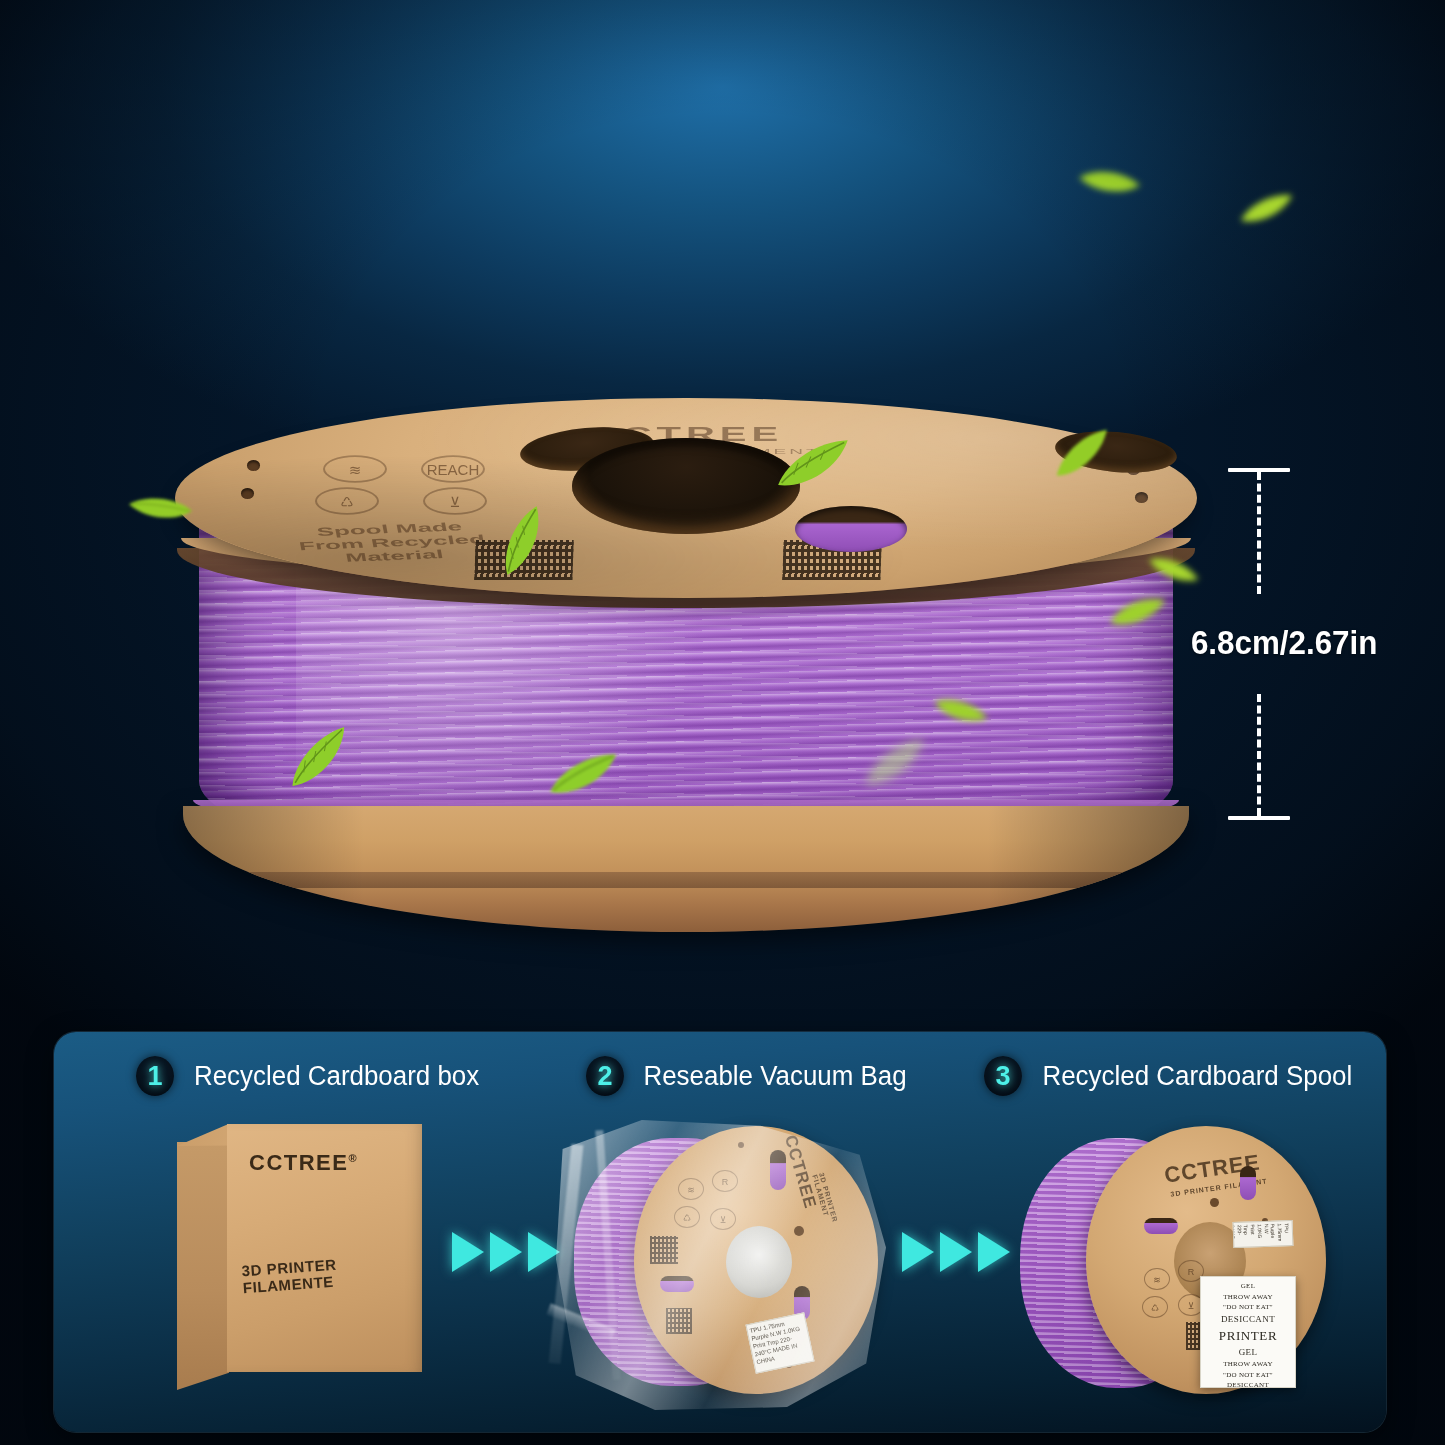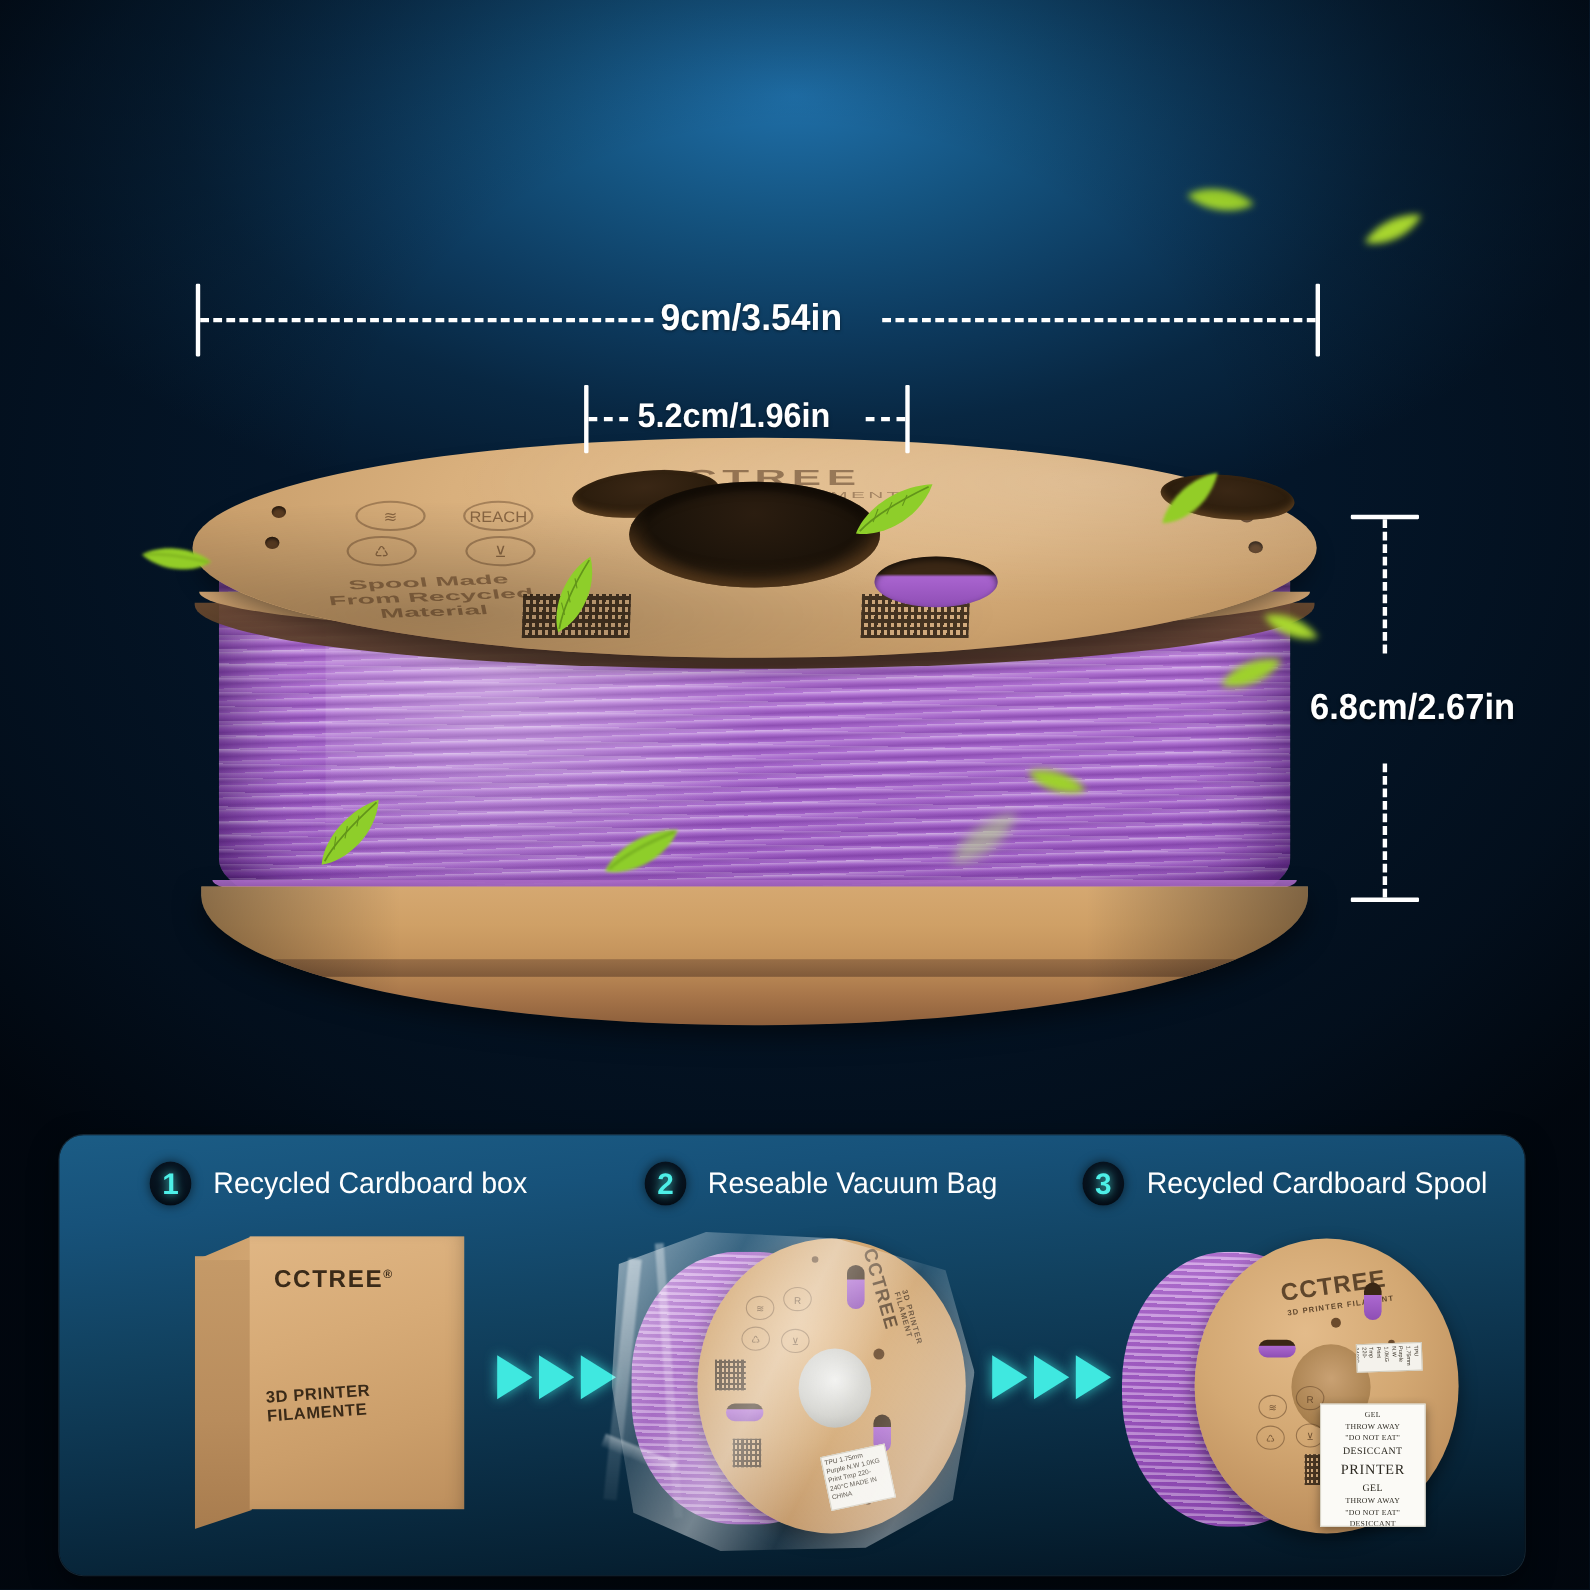"9cm/3.54in" div.dimwrap { html: <div> <div></div> <div></div> <div></div> <div></div> <div>9cm/3.54in</div> </div> -> none }
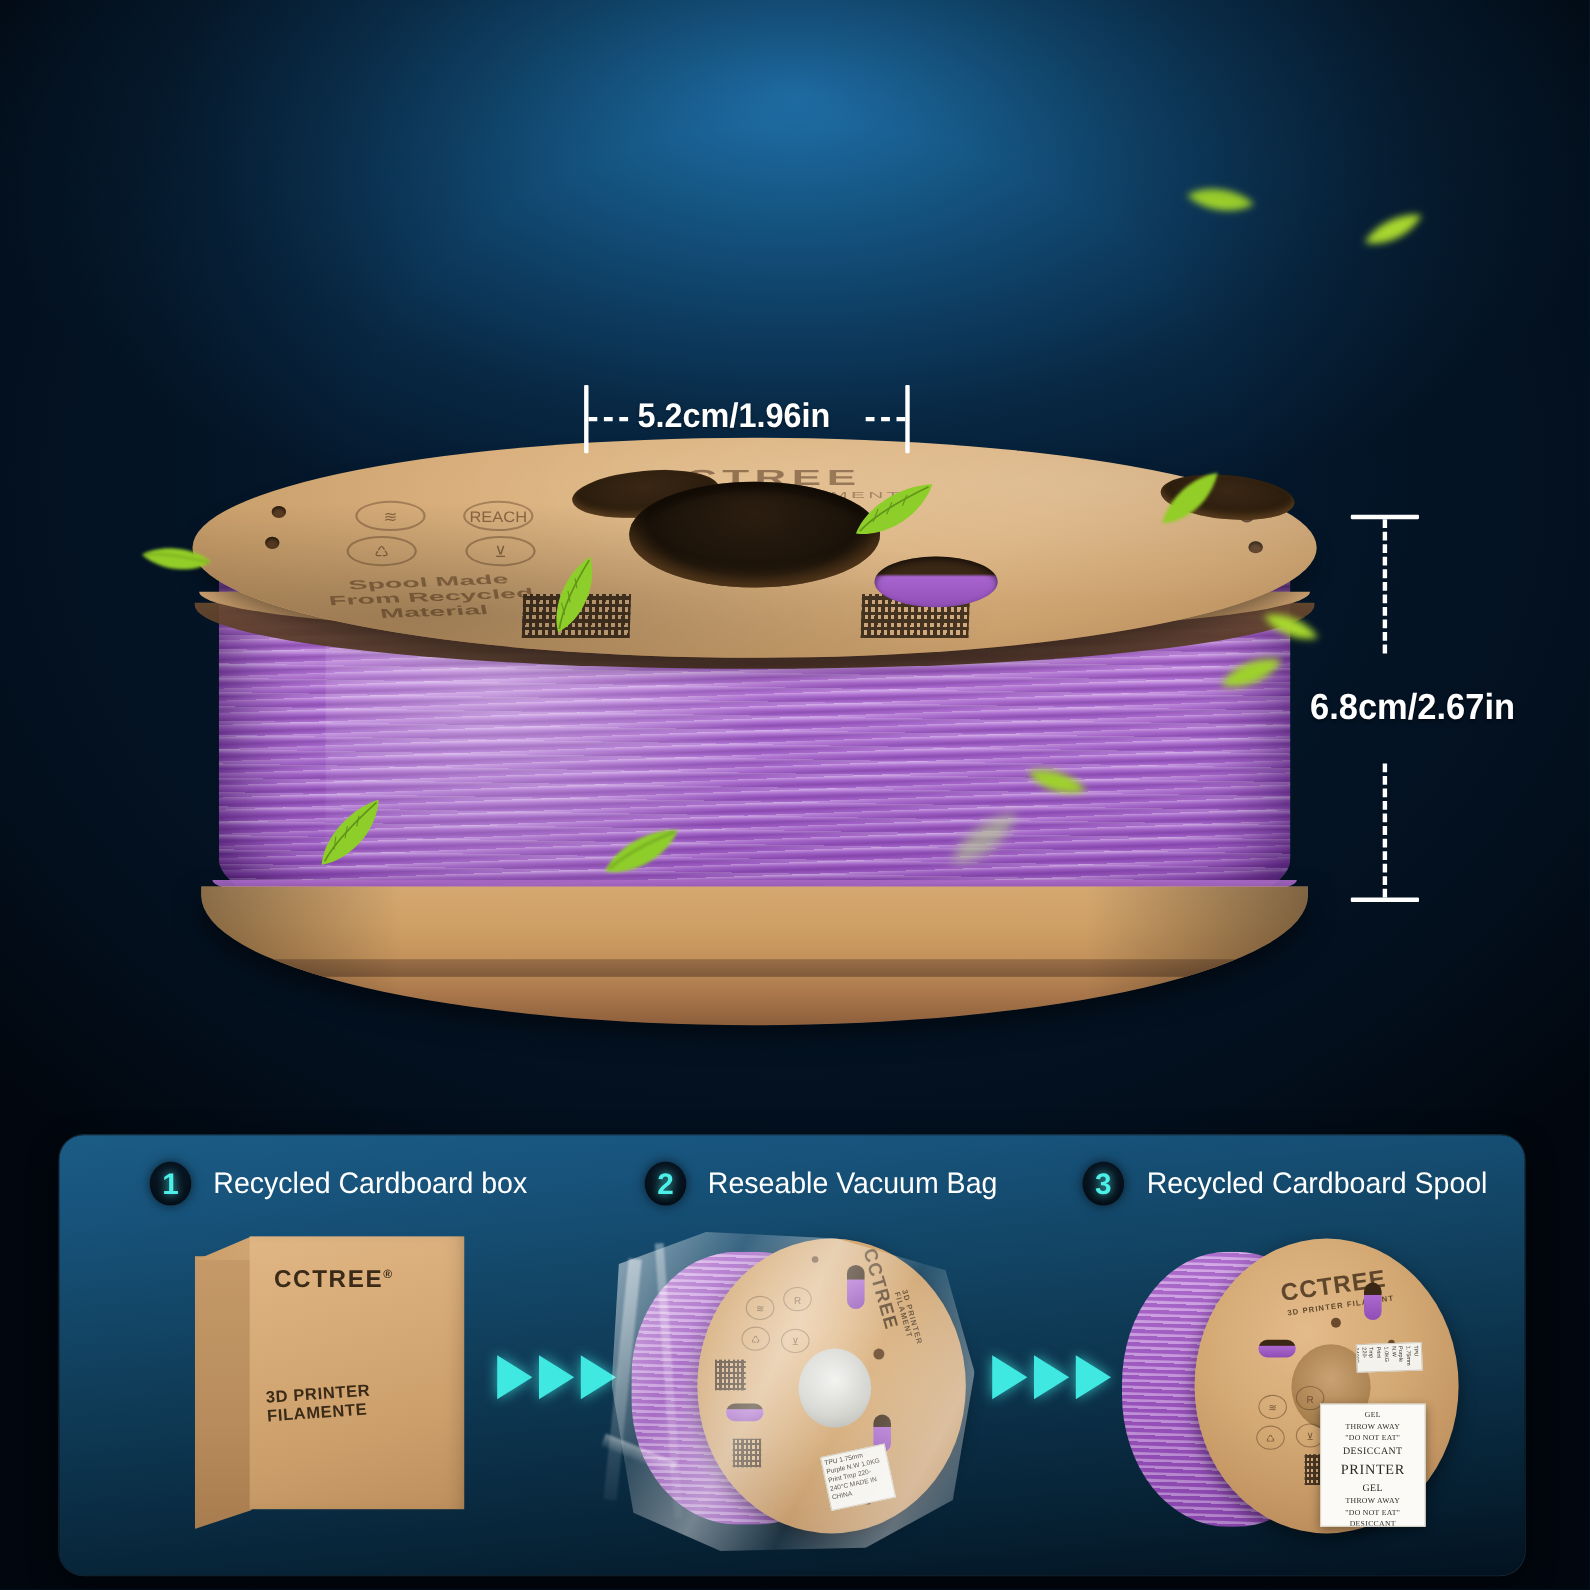"5.2cm/1.96in" div.dimwrap { html: <div> <div></div> <div></div> <div></div> <div></div> <div>5.2cm/1.96in</div> </div> -> none }
